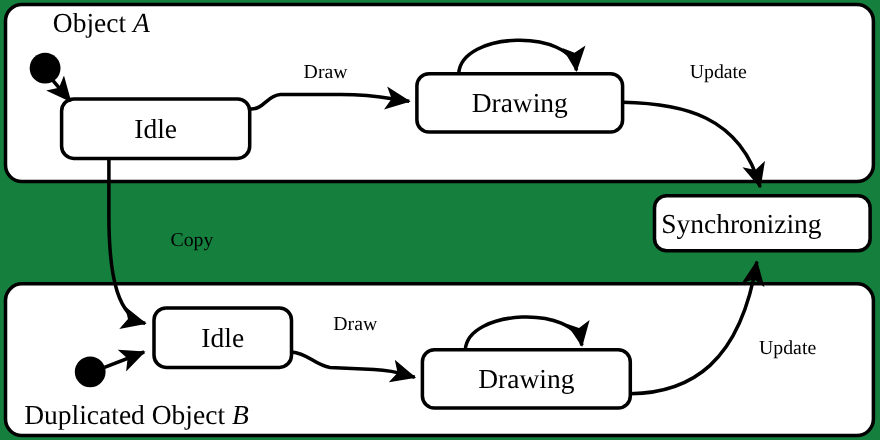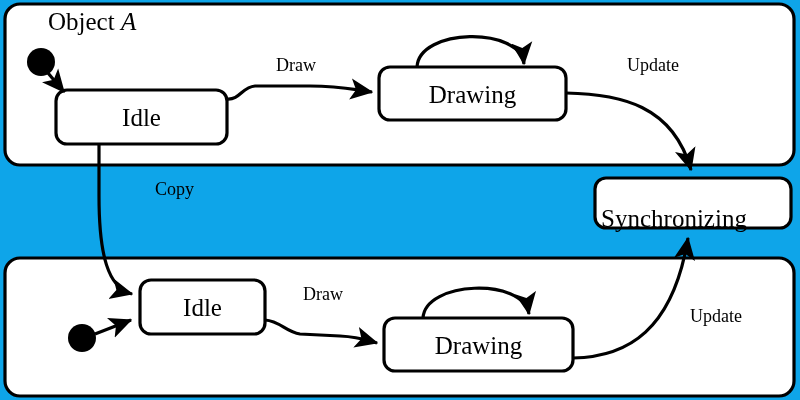"Object A" #diagram-root { background: #0ea5e9 -> #15803d }
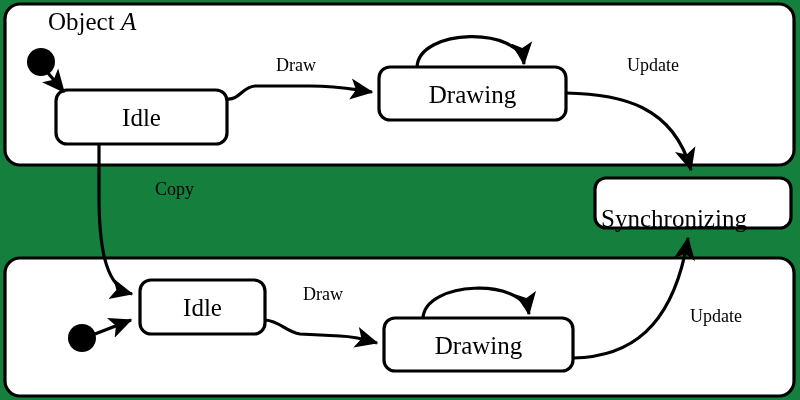"Copy" div.lbl { top: 180px -> 209px }
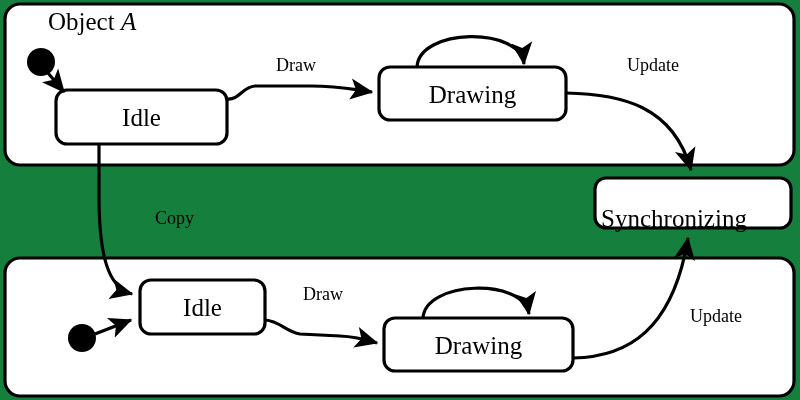"Synchronizing" div.lbl { margin-top: 14px -> none }
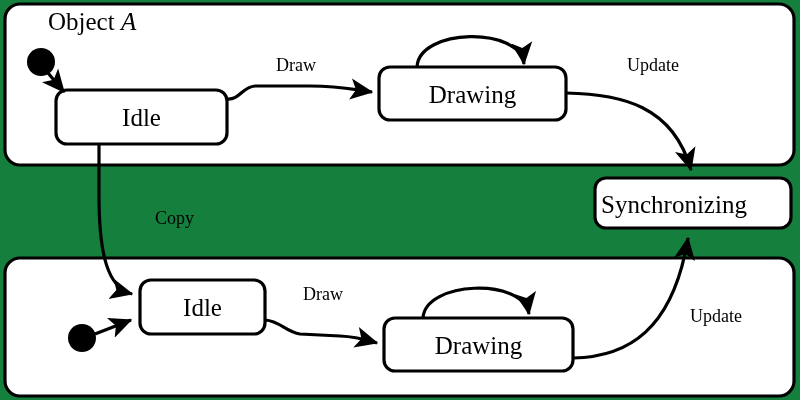"Duplicated Object B" div.lbl { html: none -> <div> <span>Duplicated Object </span><span>B</span> </div> }
